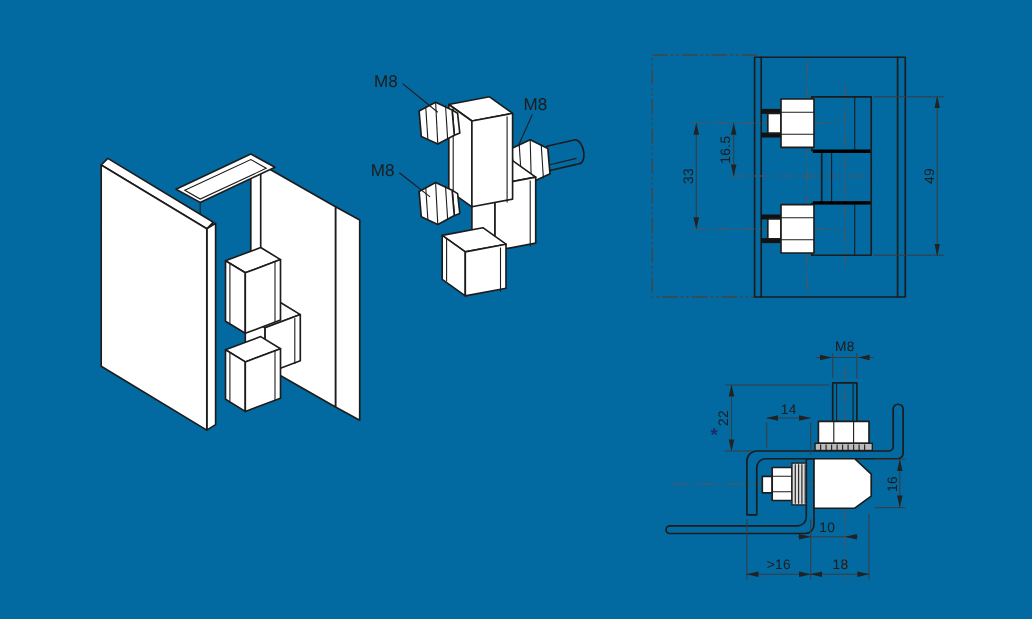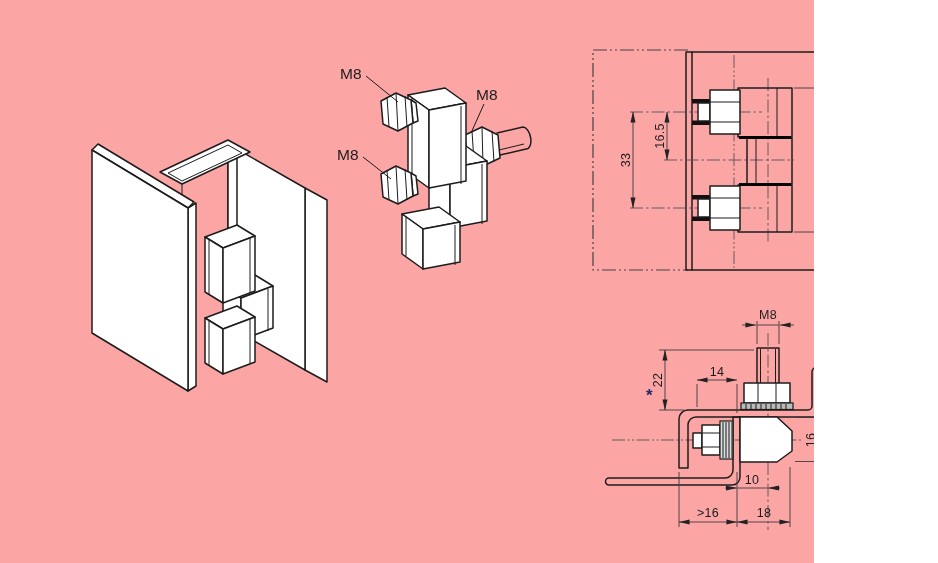"M8" .canvas { background: #fca5a5 -> #0369a1; width: 814px -> 938px }
